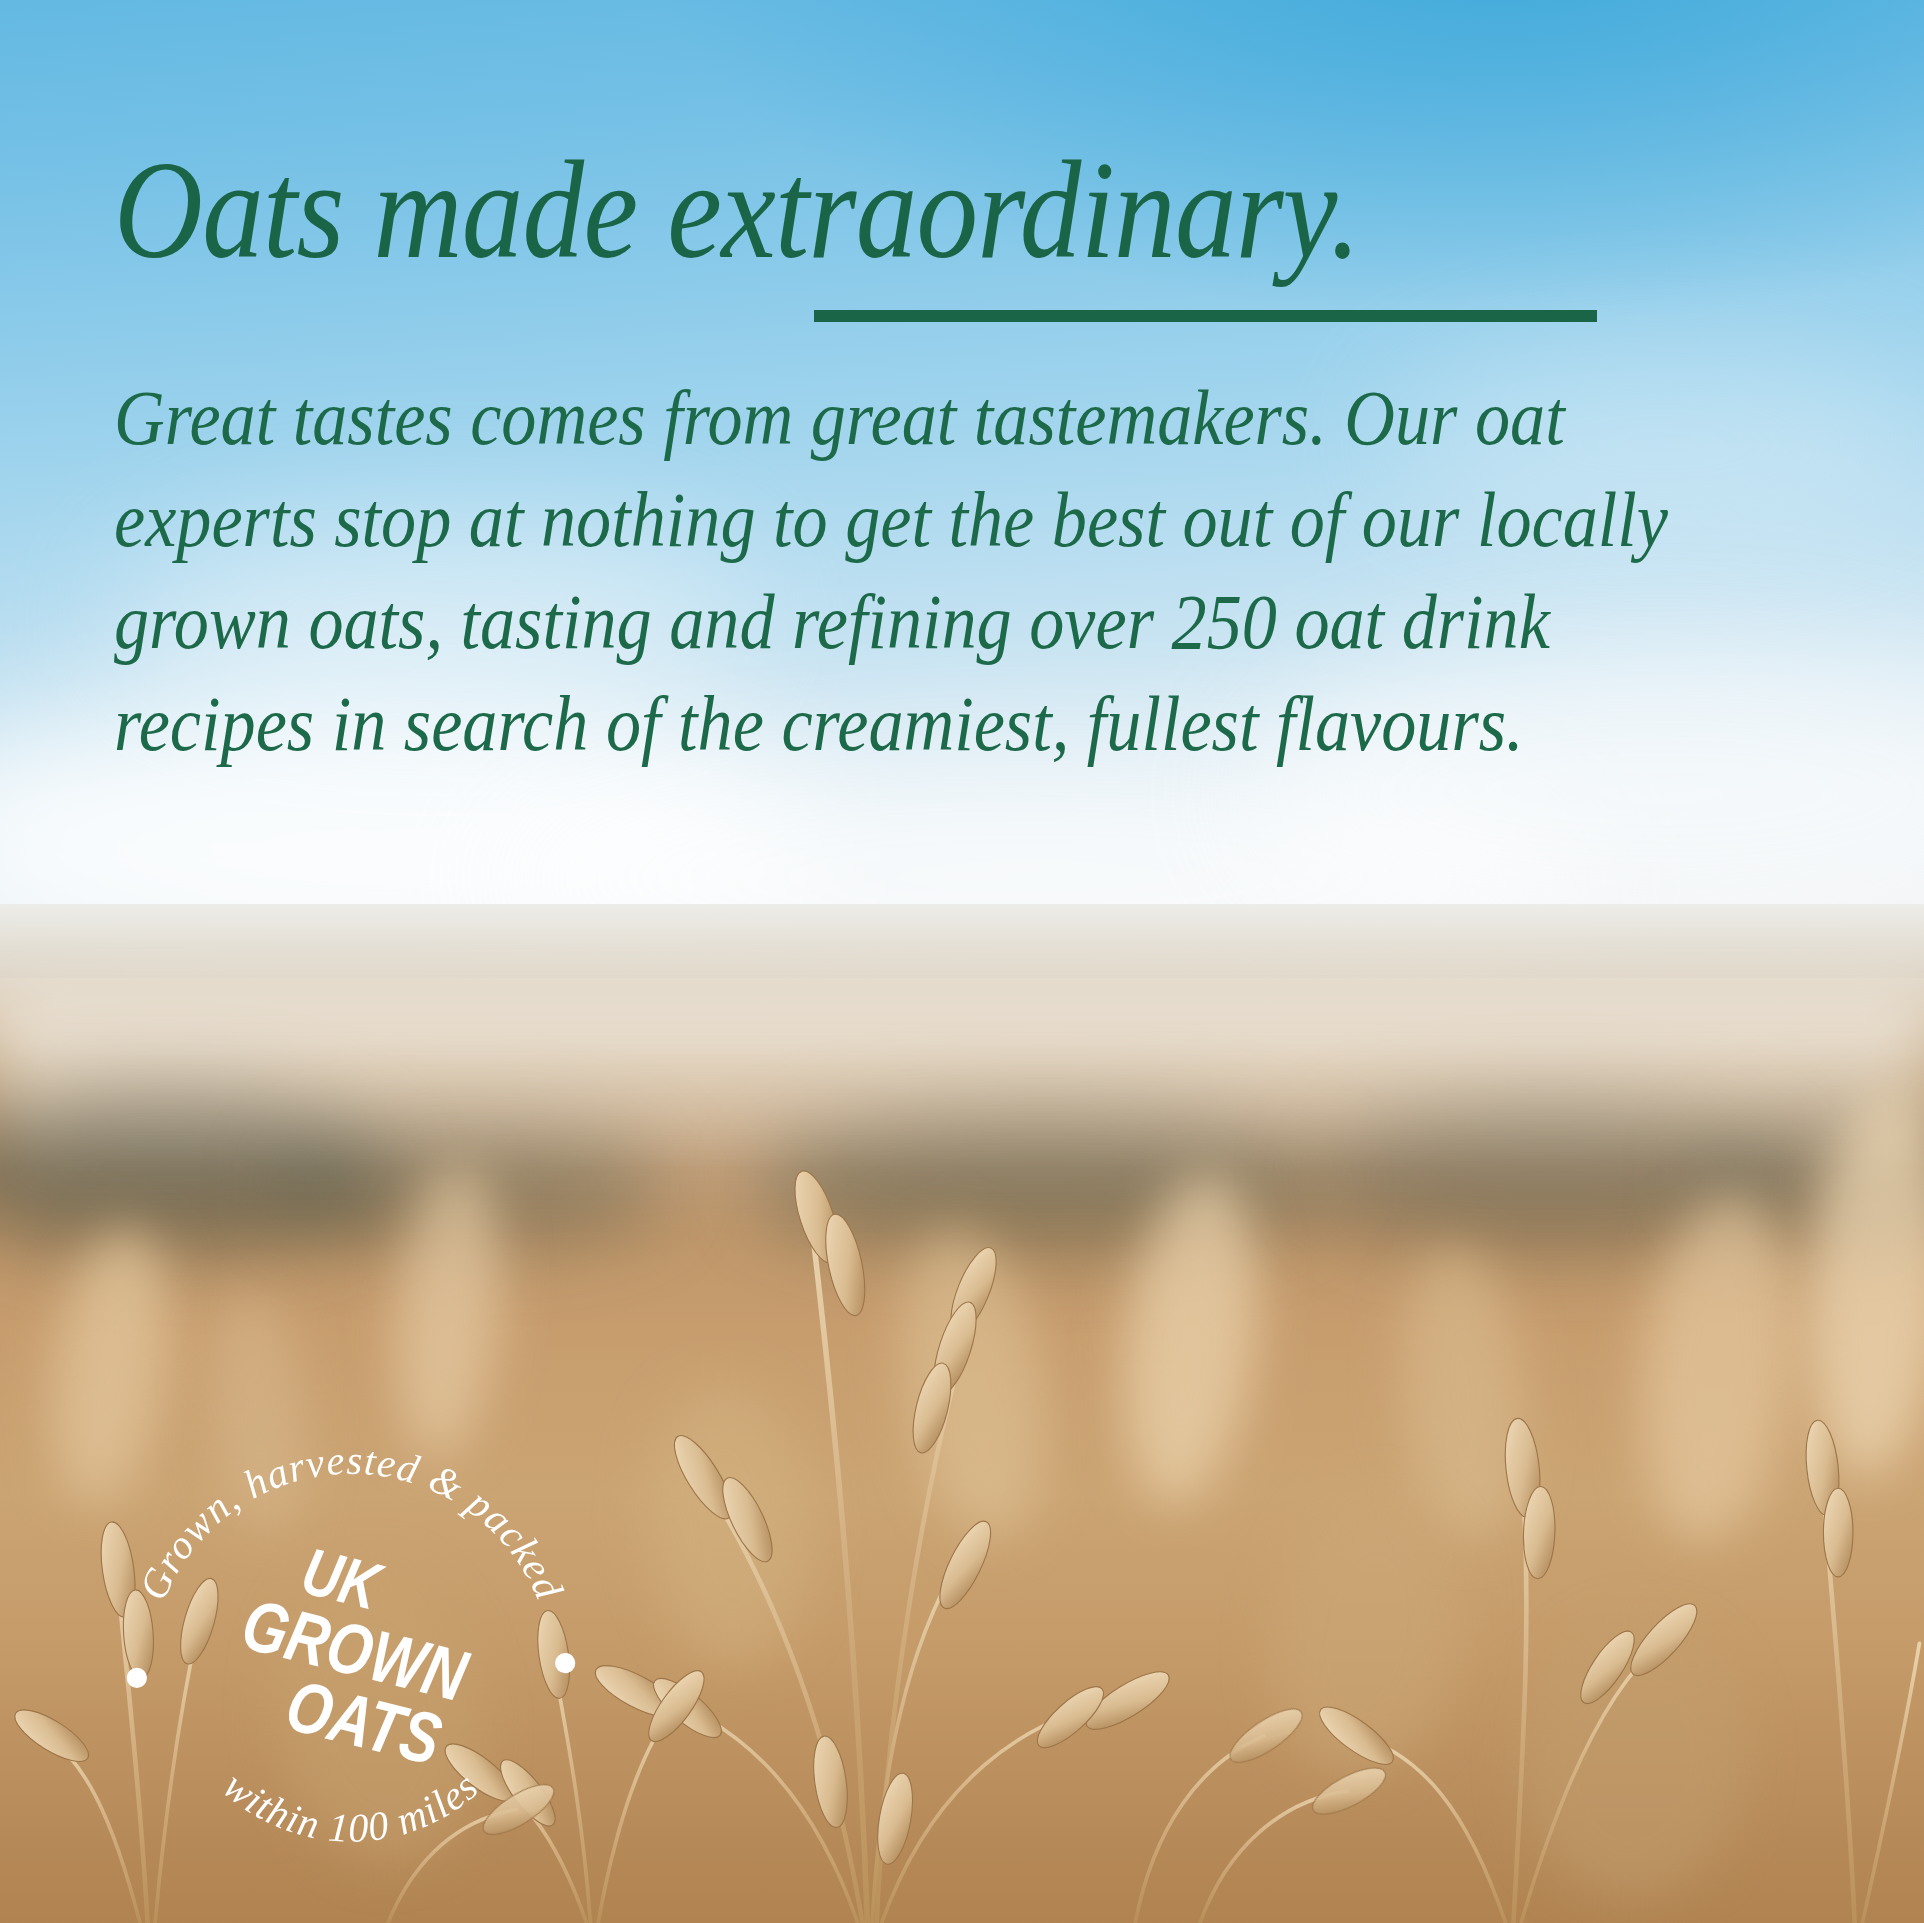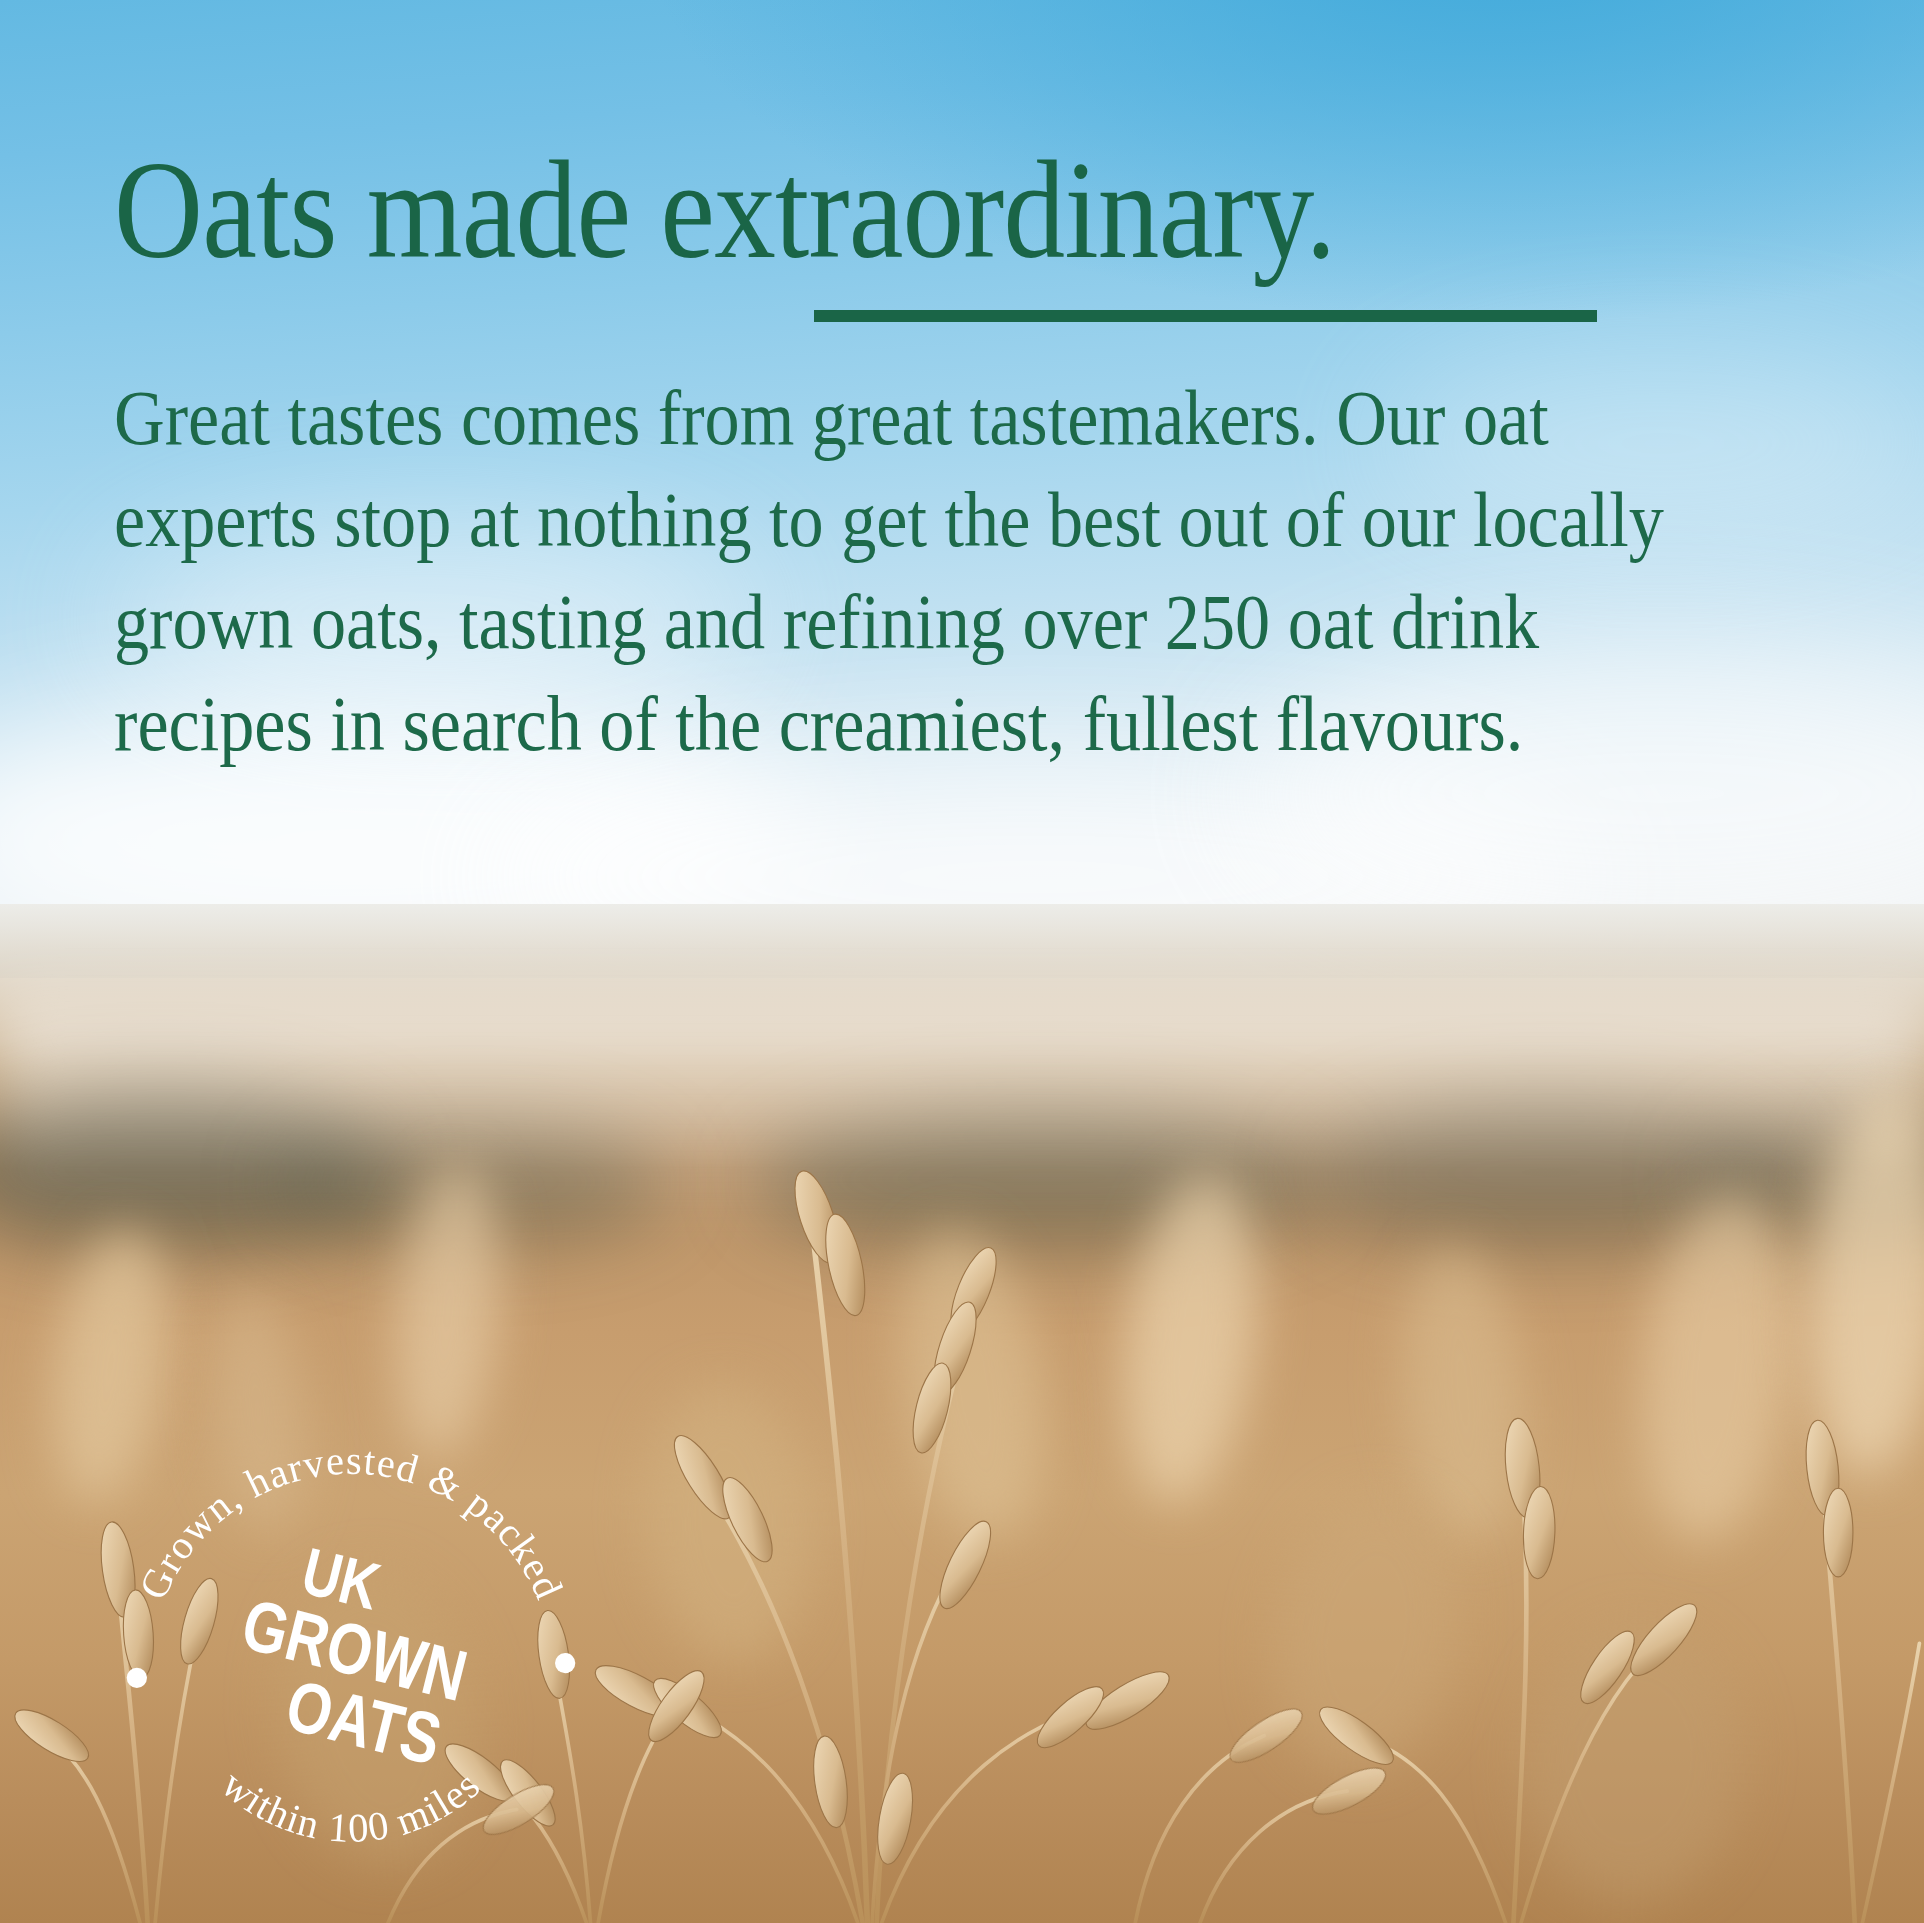"Oats made extraordinary." .poster { font-style: none -> italic }
